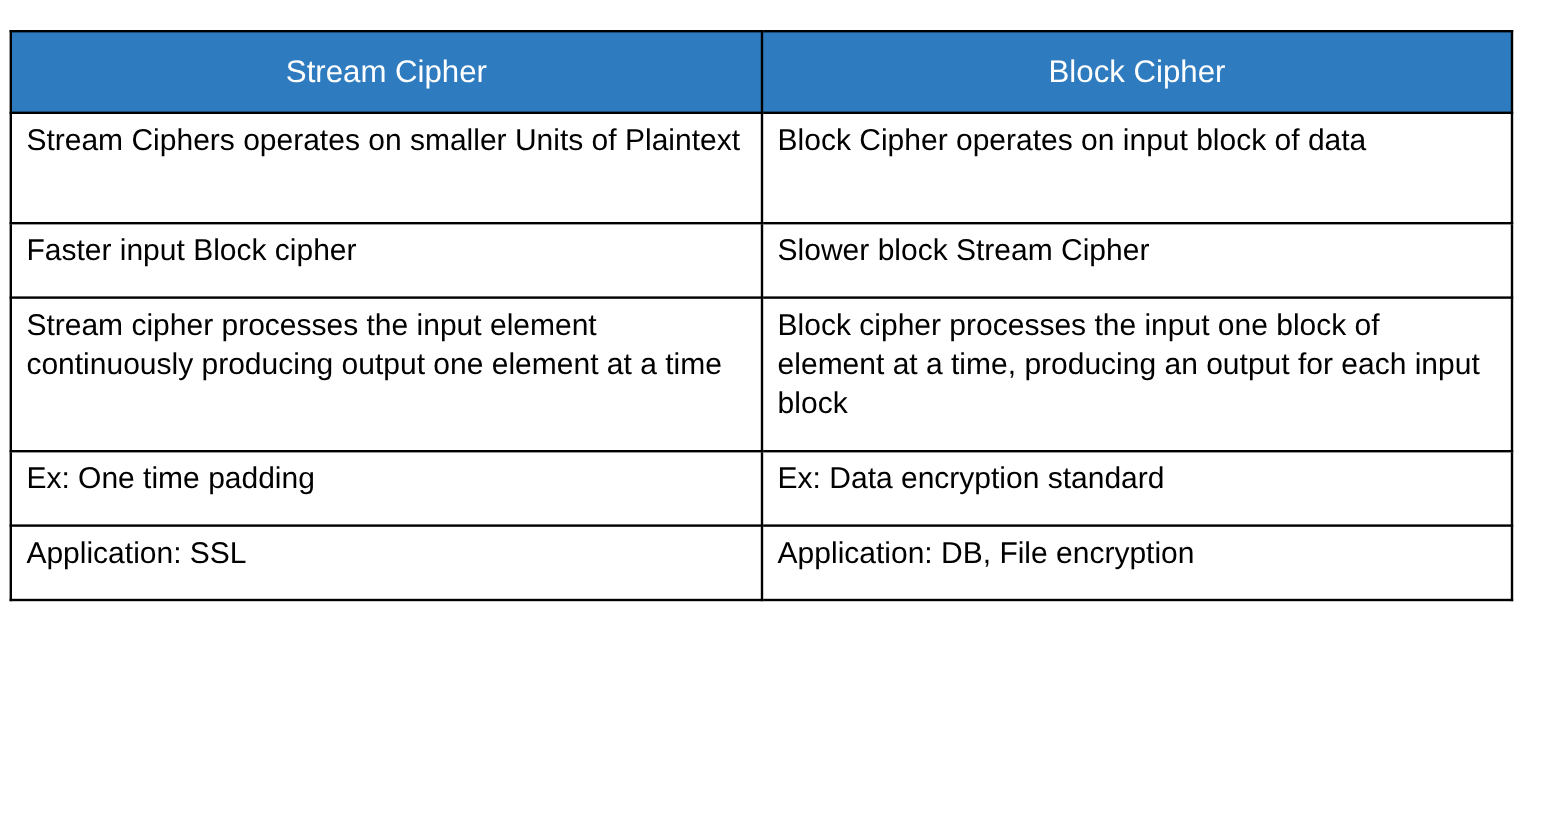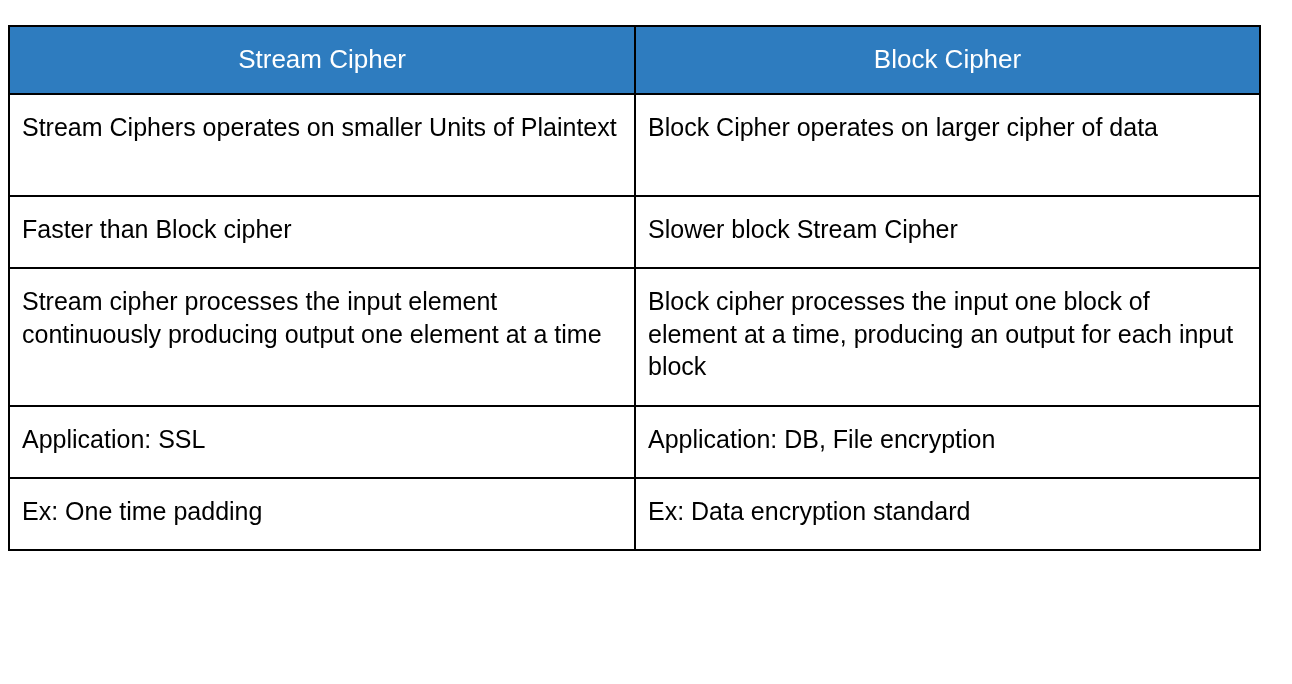"Stream Ciphers operates on smaller" tbody td { padding: 16px 14px 12px 12px -> 6px 14px 12px 12px }
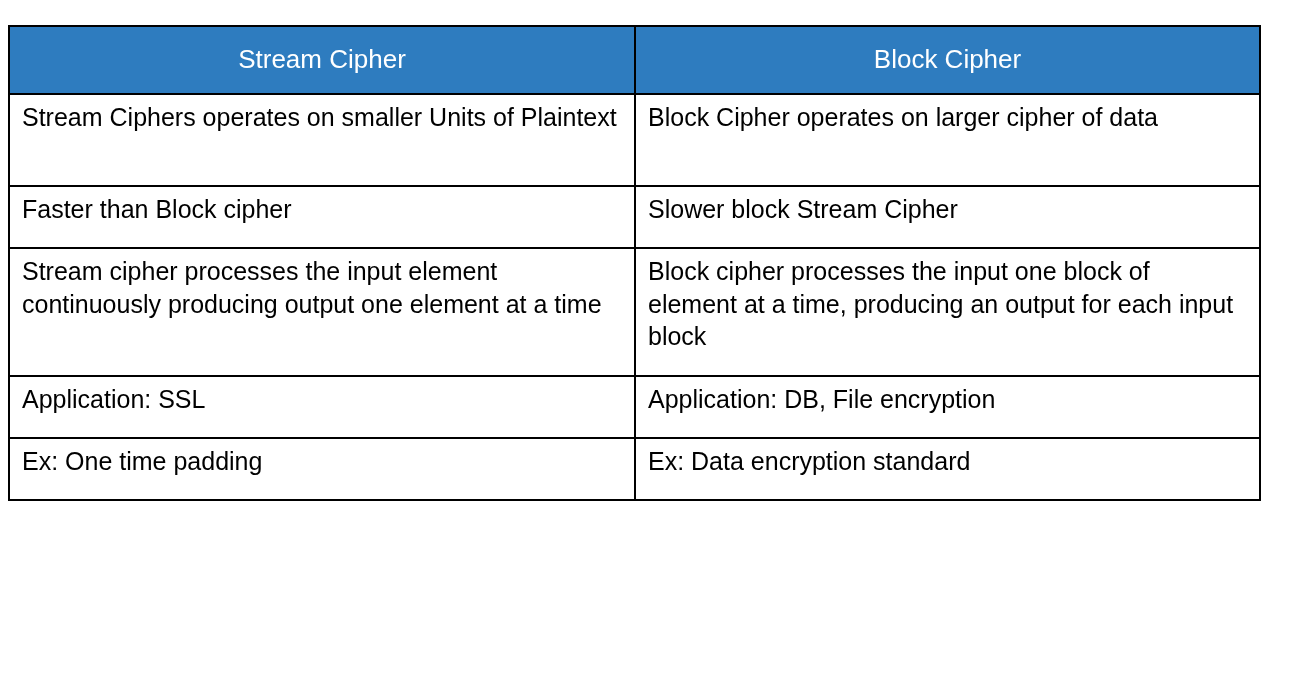"Block Cipher operates on larger" span.cell-text { text: larger cipher -> input block }
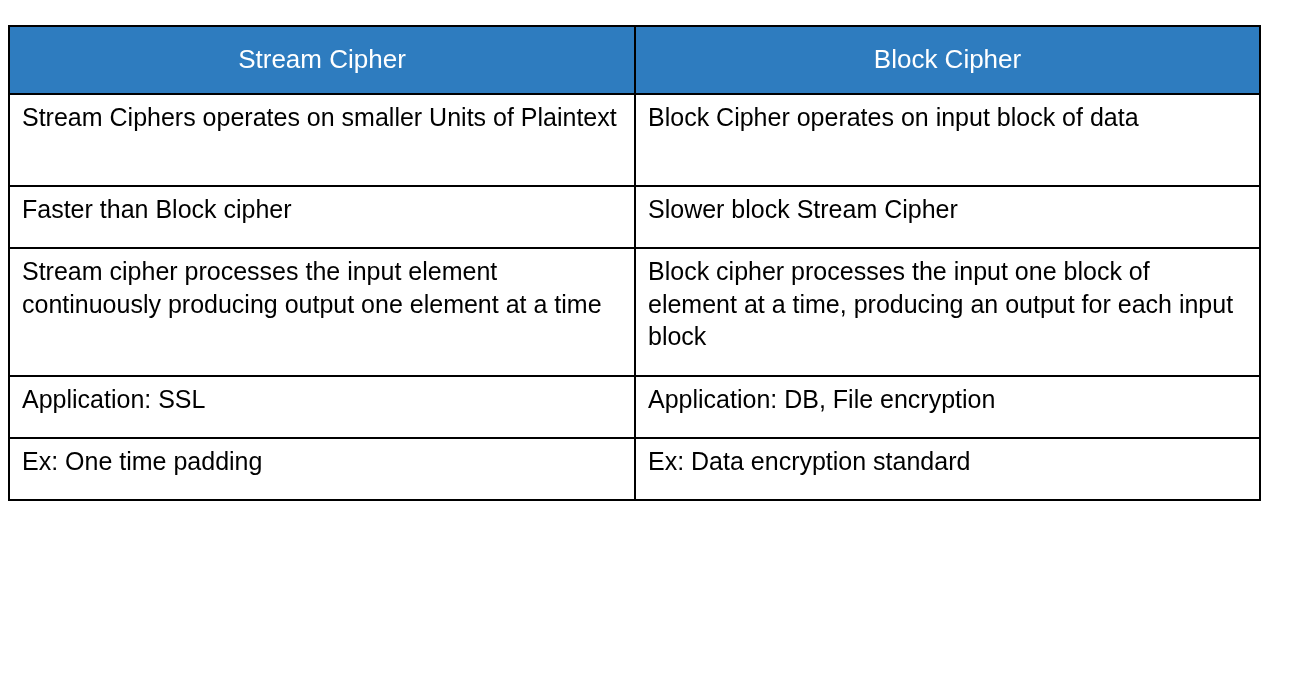"Faster than Block cipher" span.cell-text { text: than -> input }
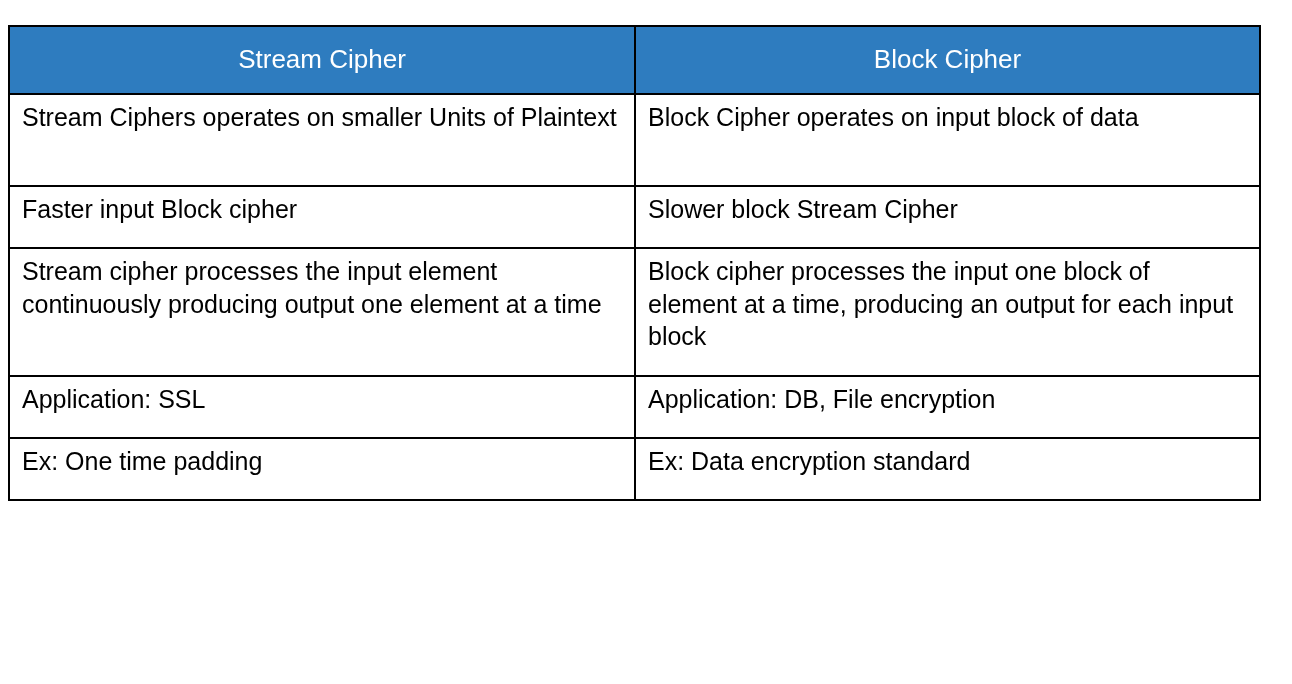"Application: SSL" tr.r-short { order: before "Ex: One time padding" -> after "Ex: One time padding" }
